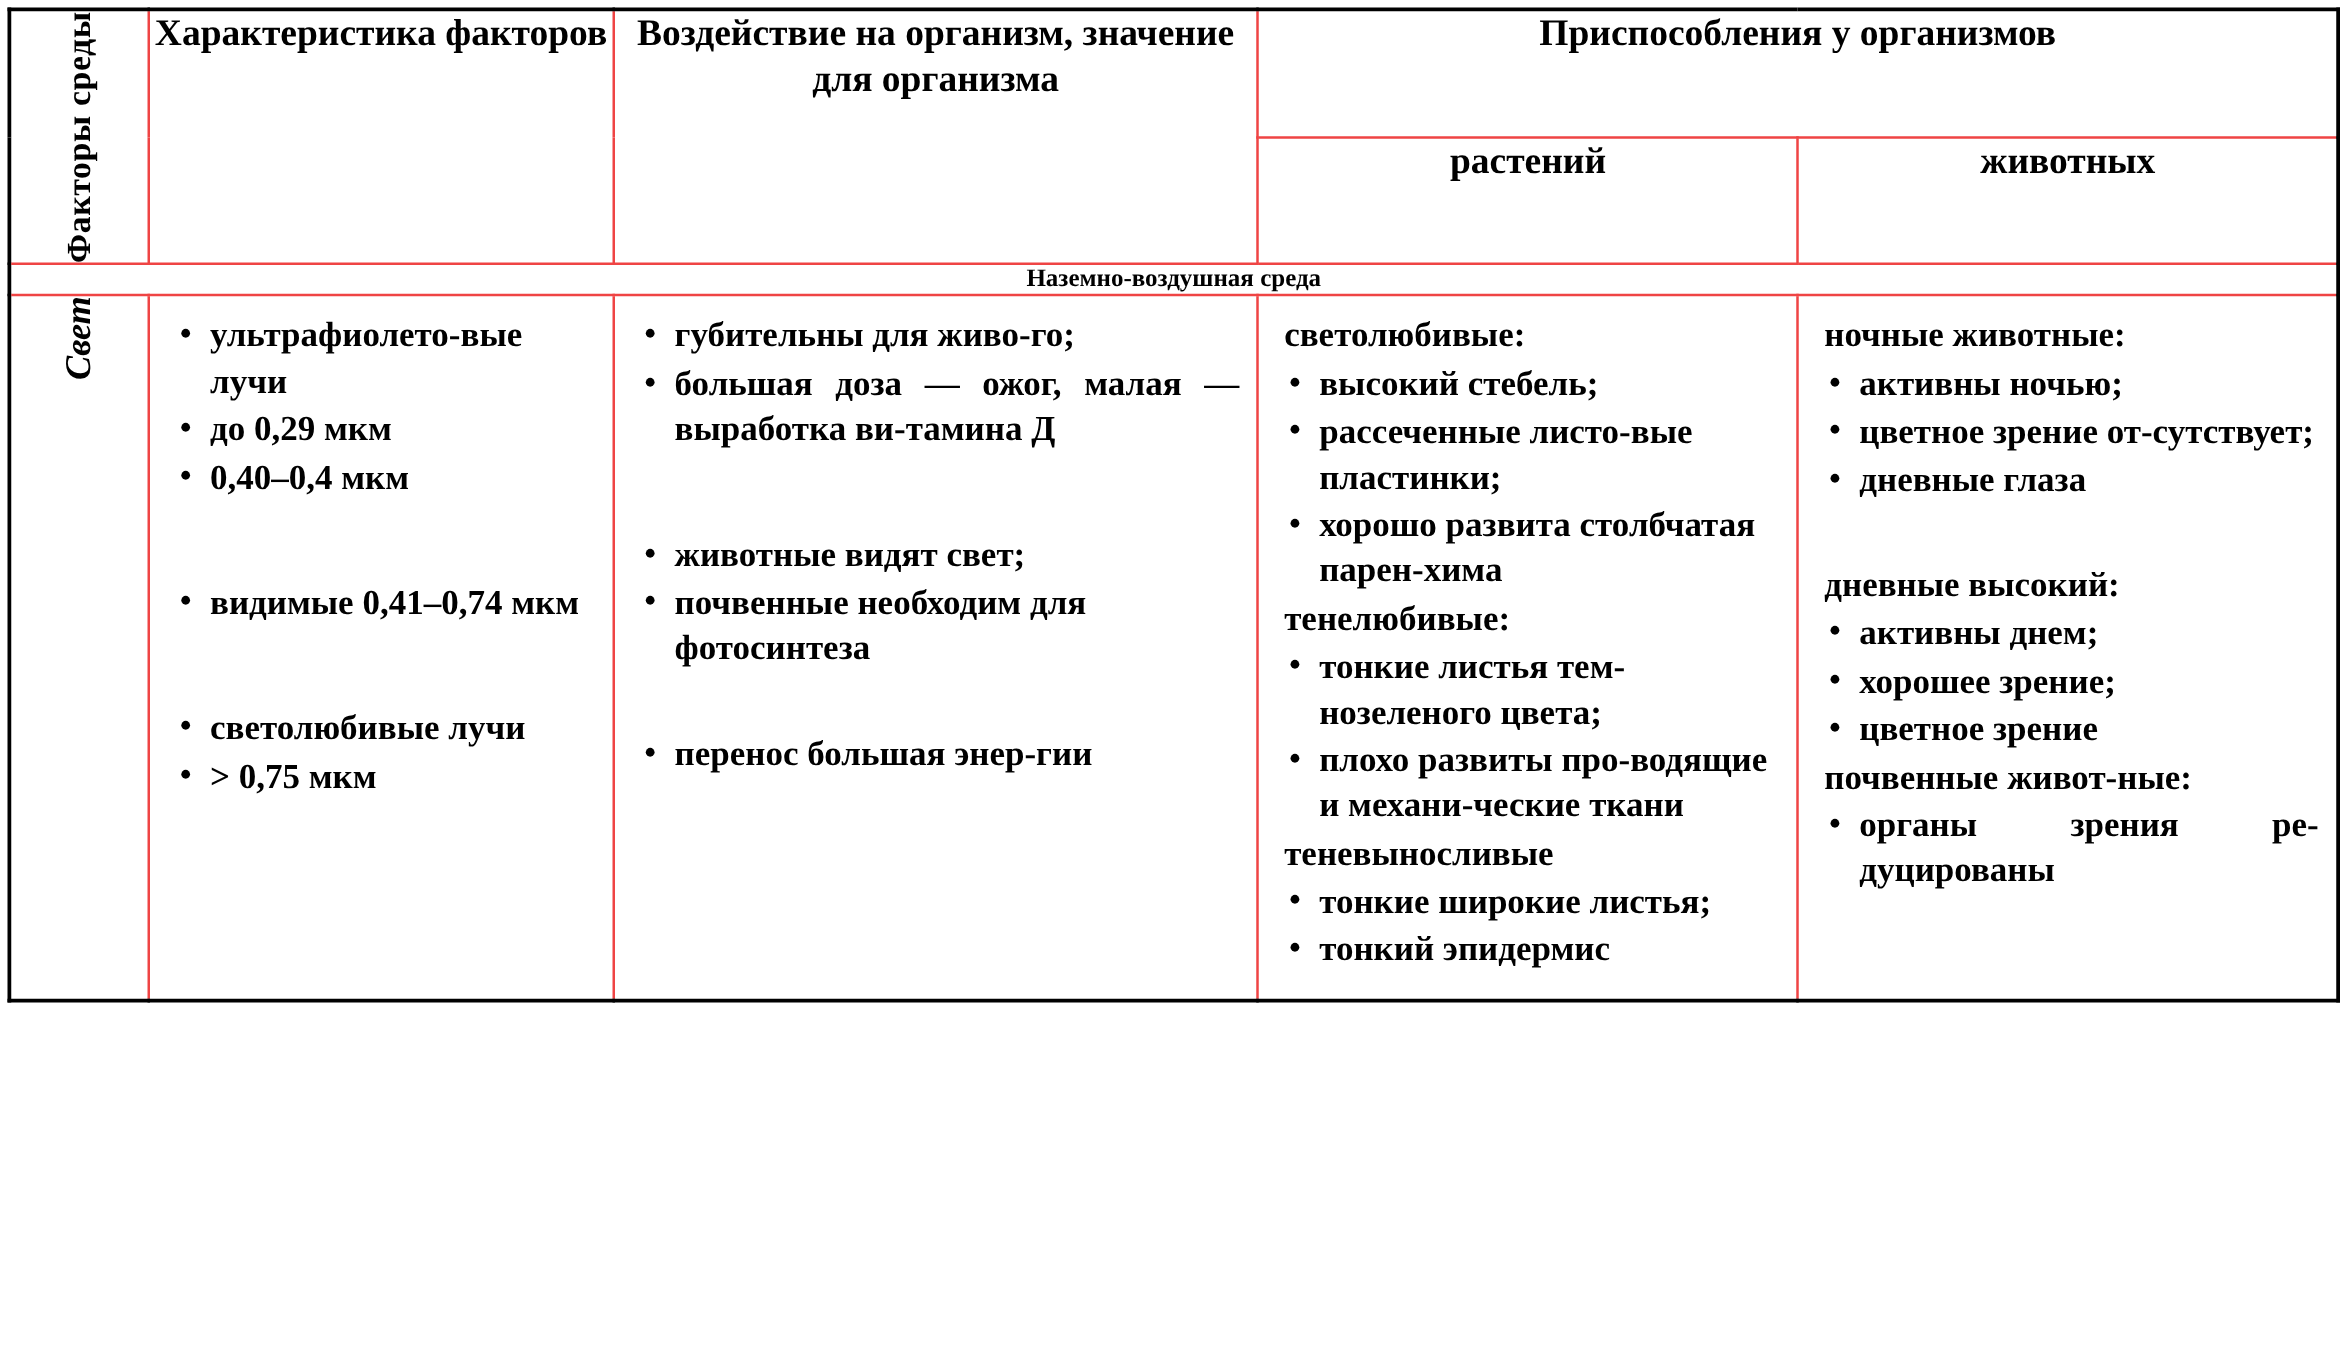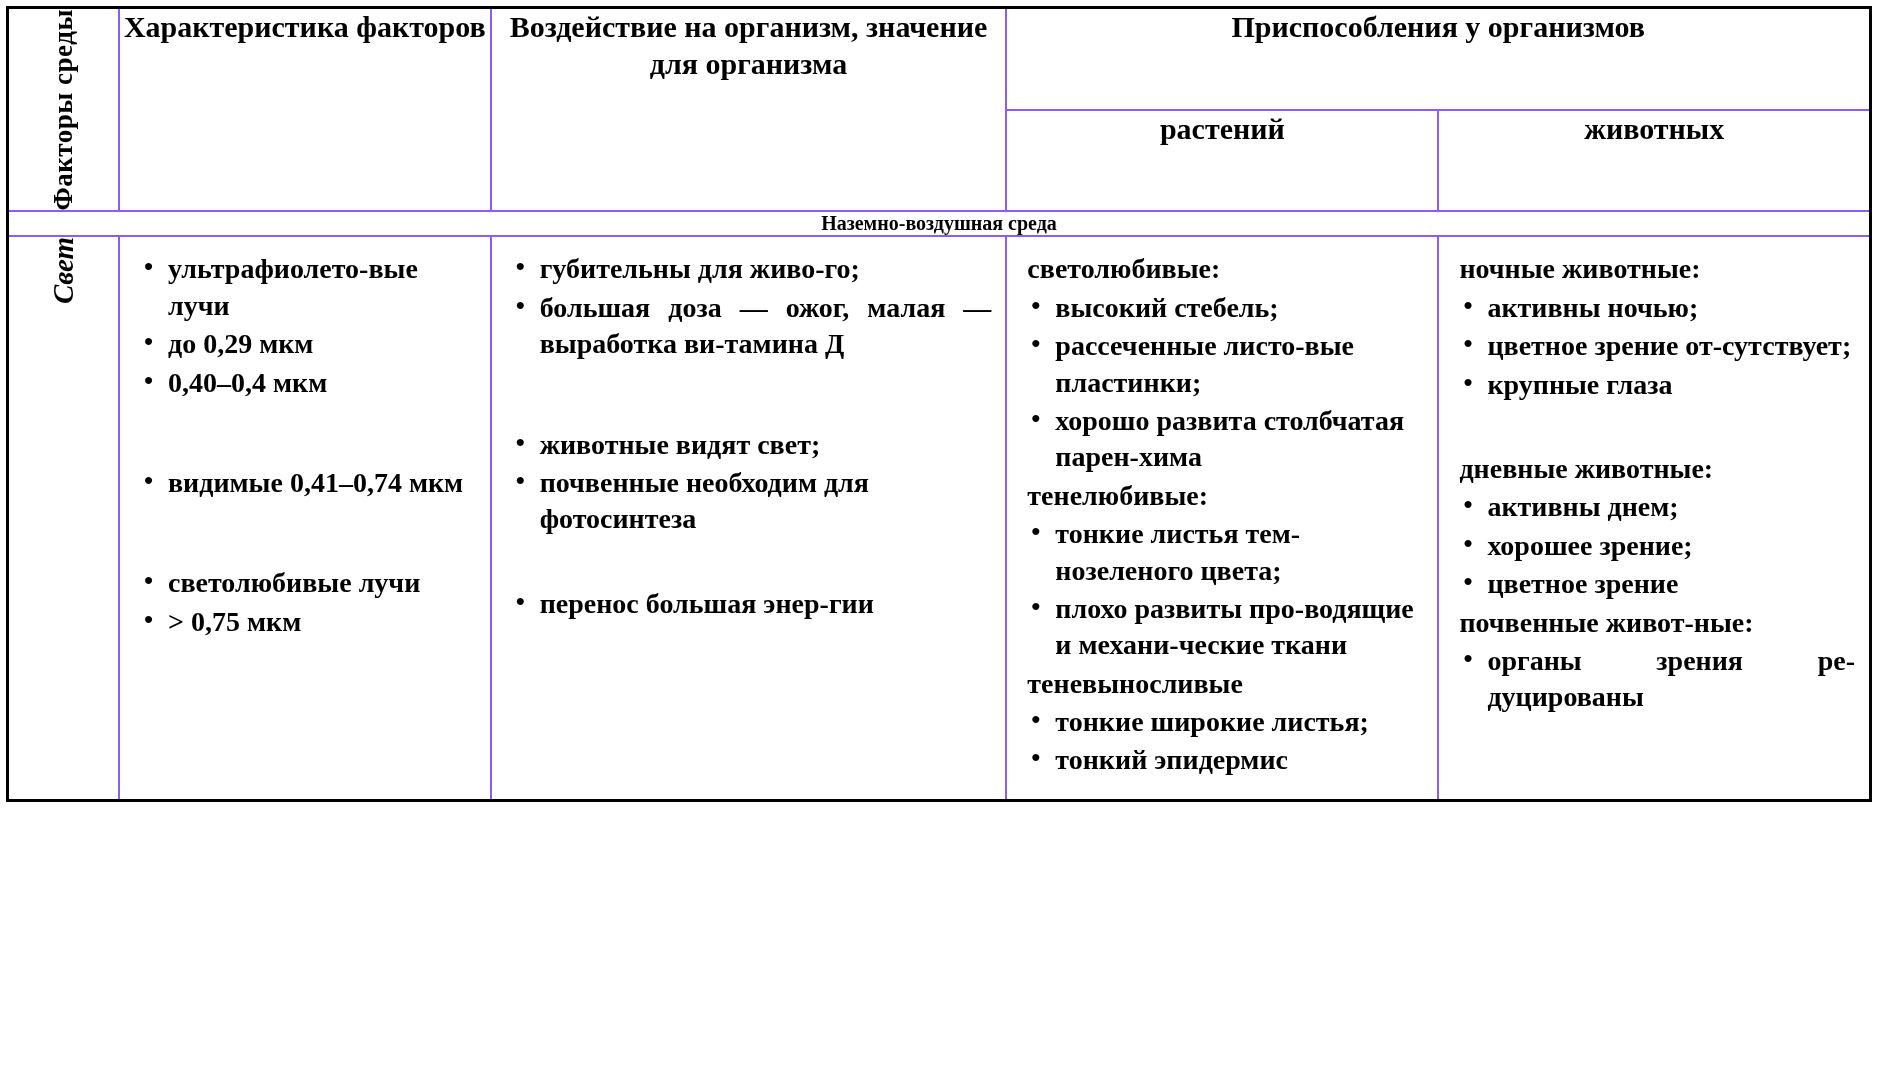"Характеристика факторов" table.eco td, table.eco th { border: 2px solid #8b5cf6 -> 2px solid #ef4444 }
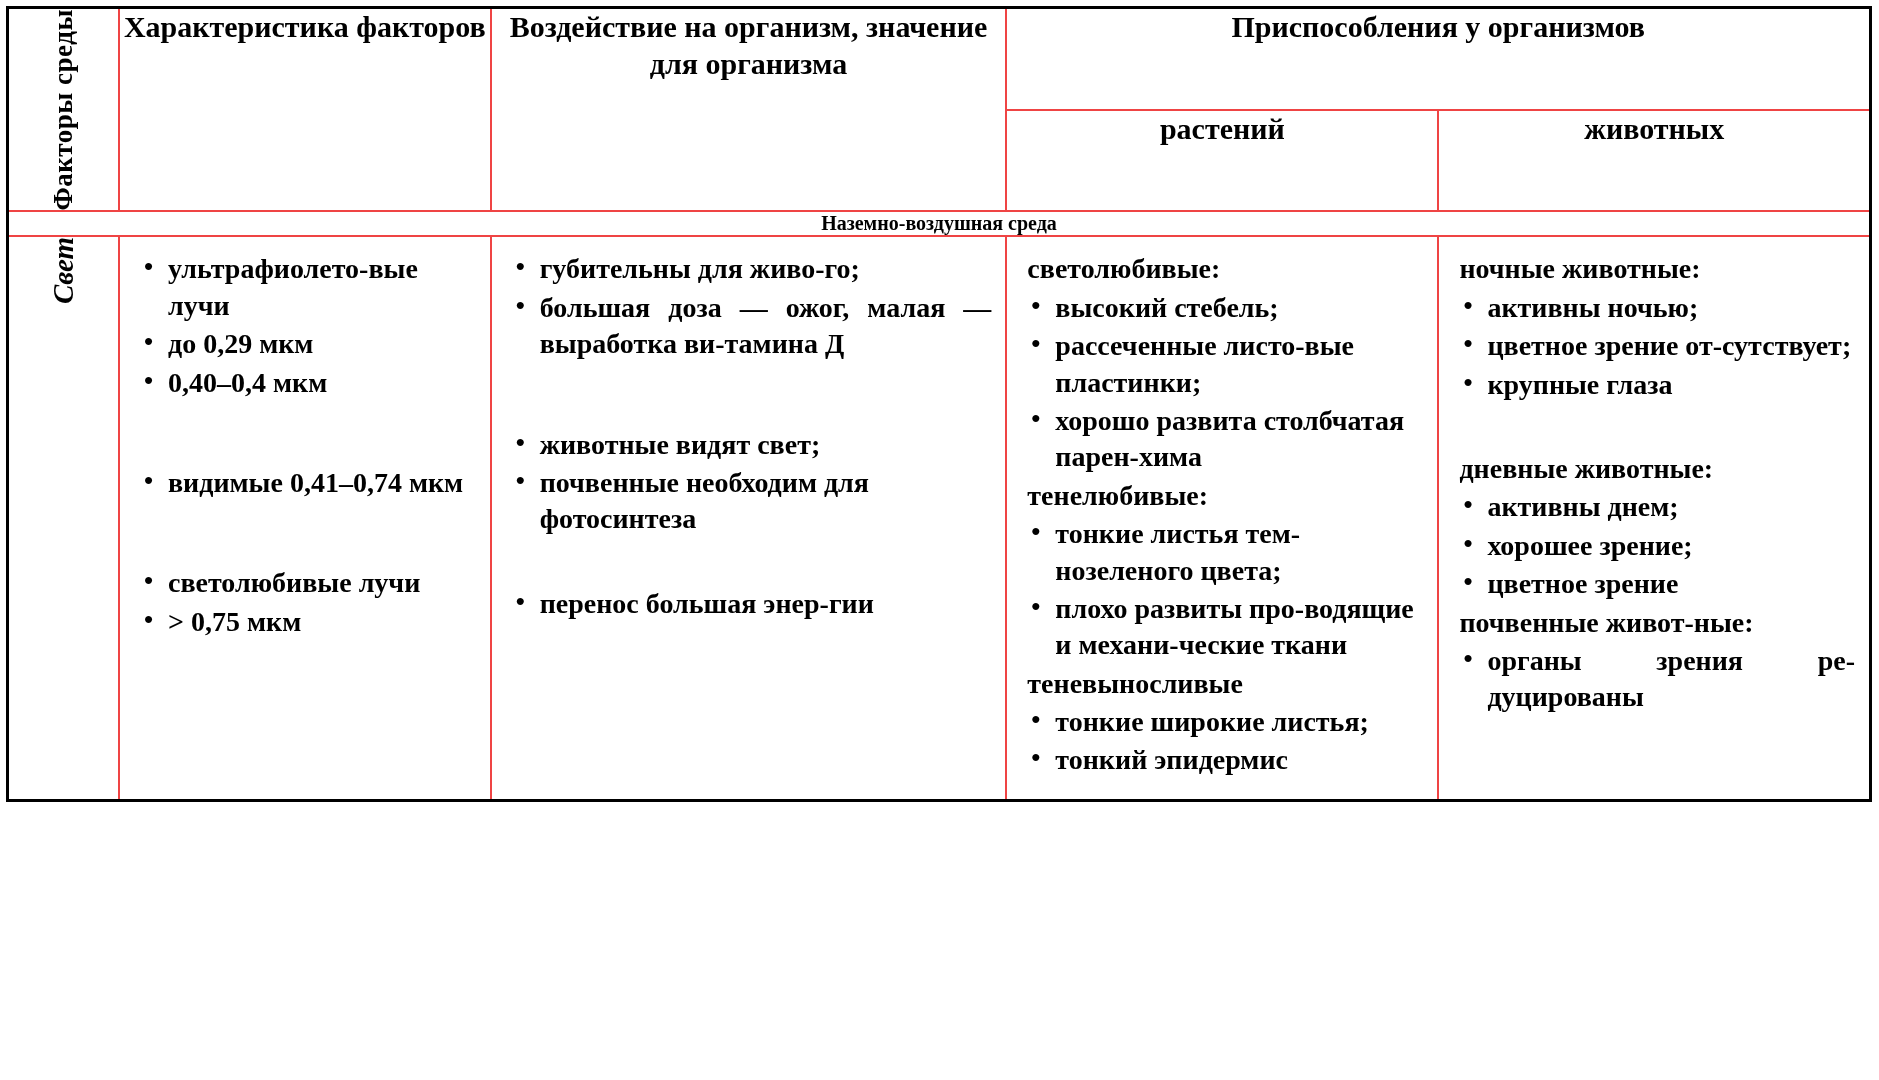"крупные глаза" li { text: крупные -> дневные }
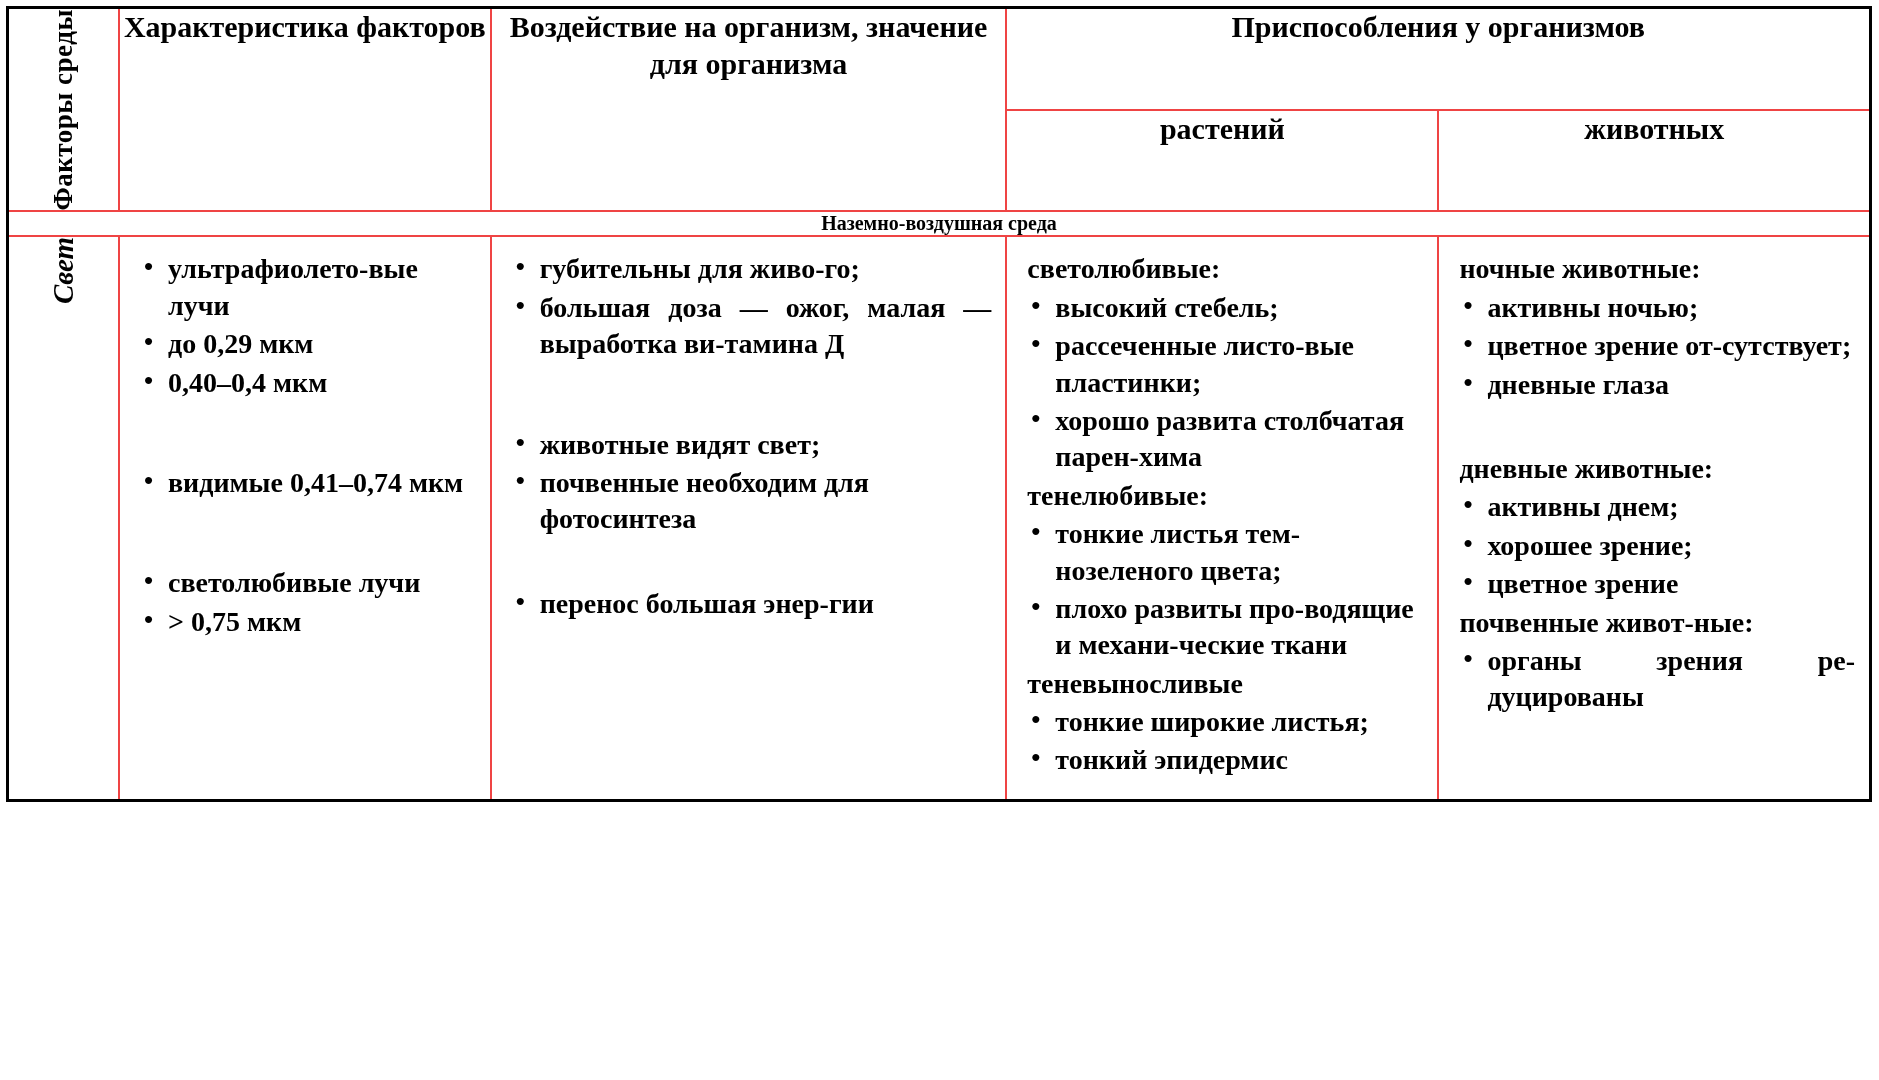"дневные животные:" div.grp-head { text: животные -> высокий }
